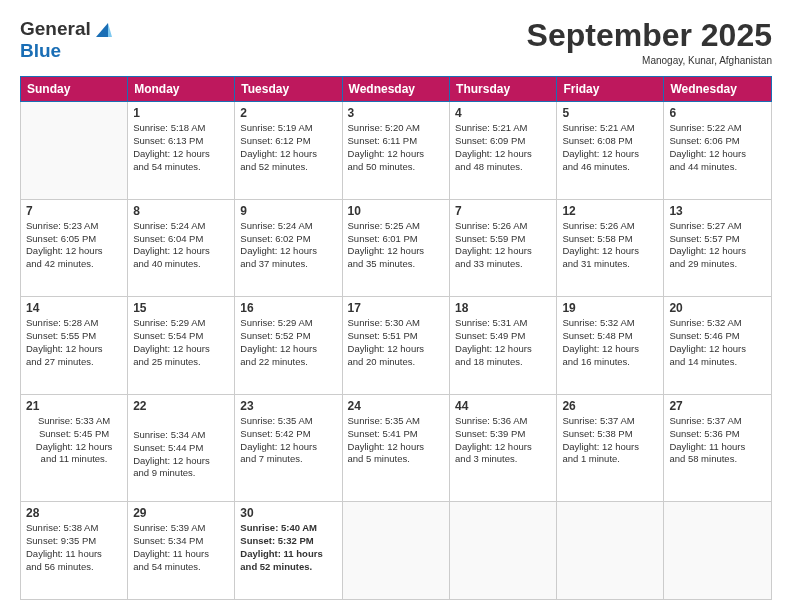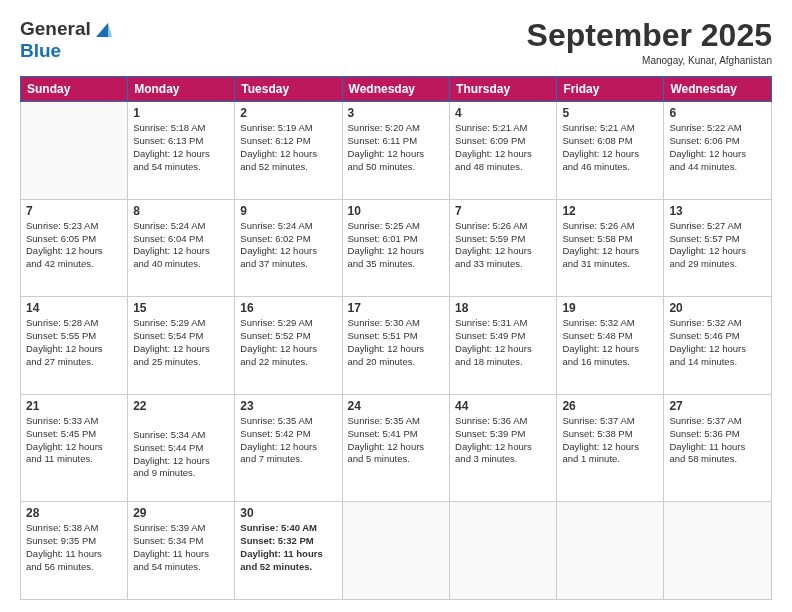"Sunrise: 5:33 AM" div.day-info { text-align: none -> center }
